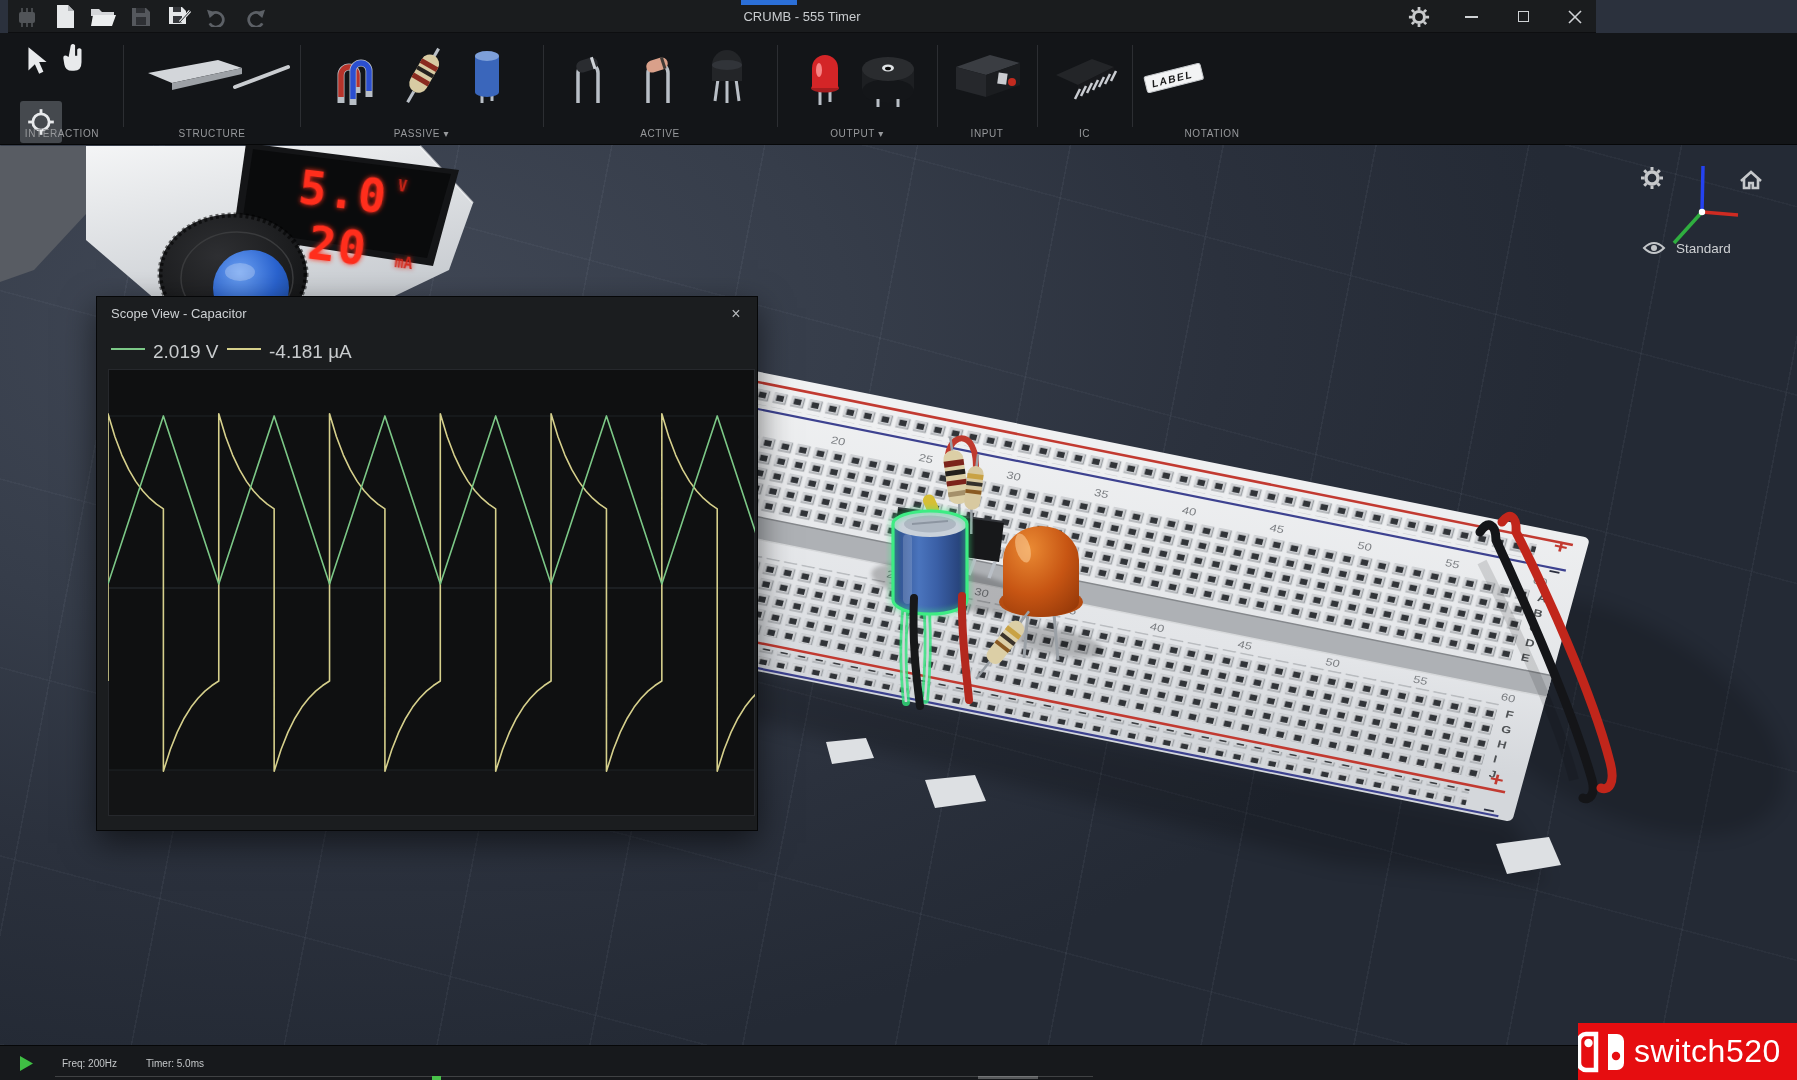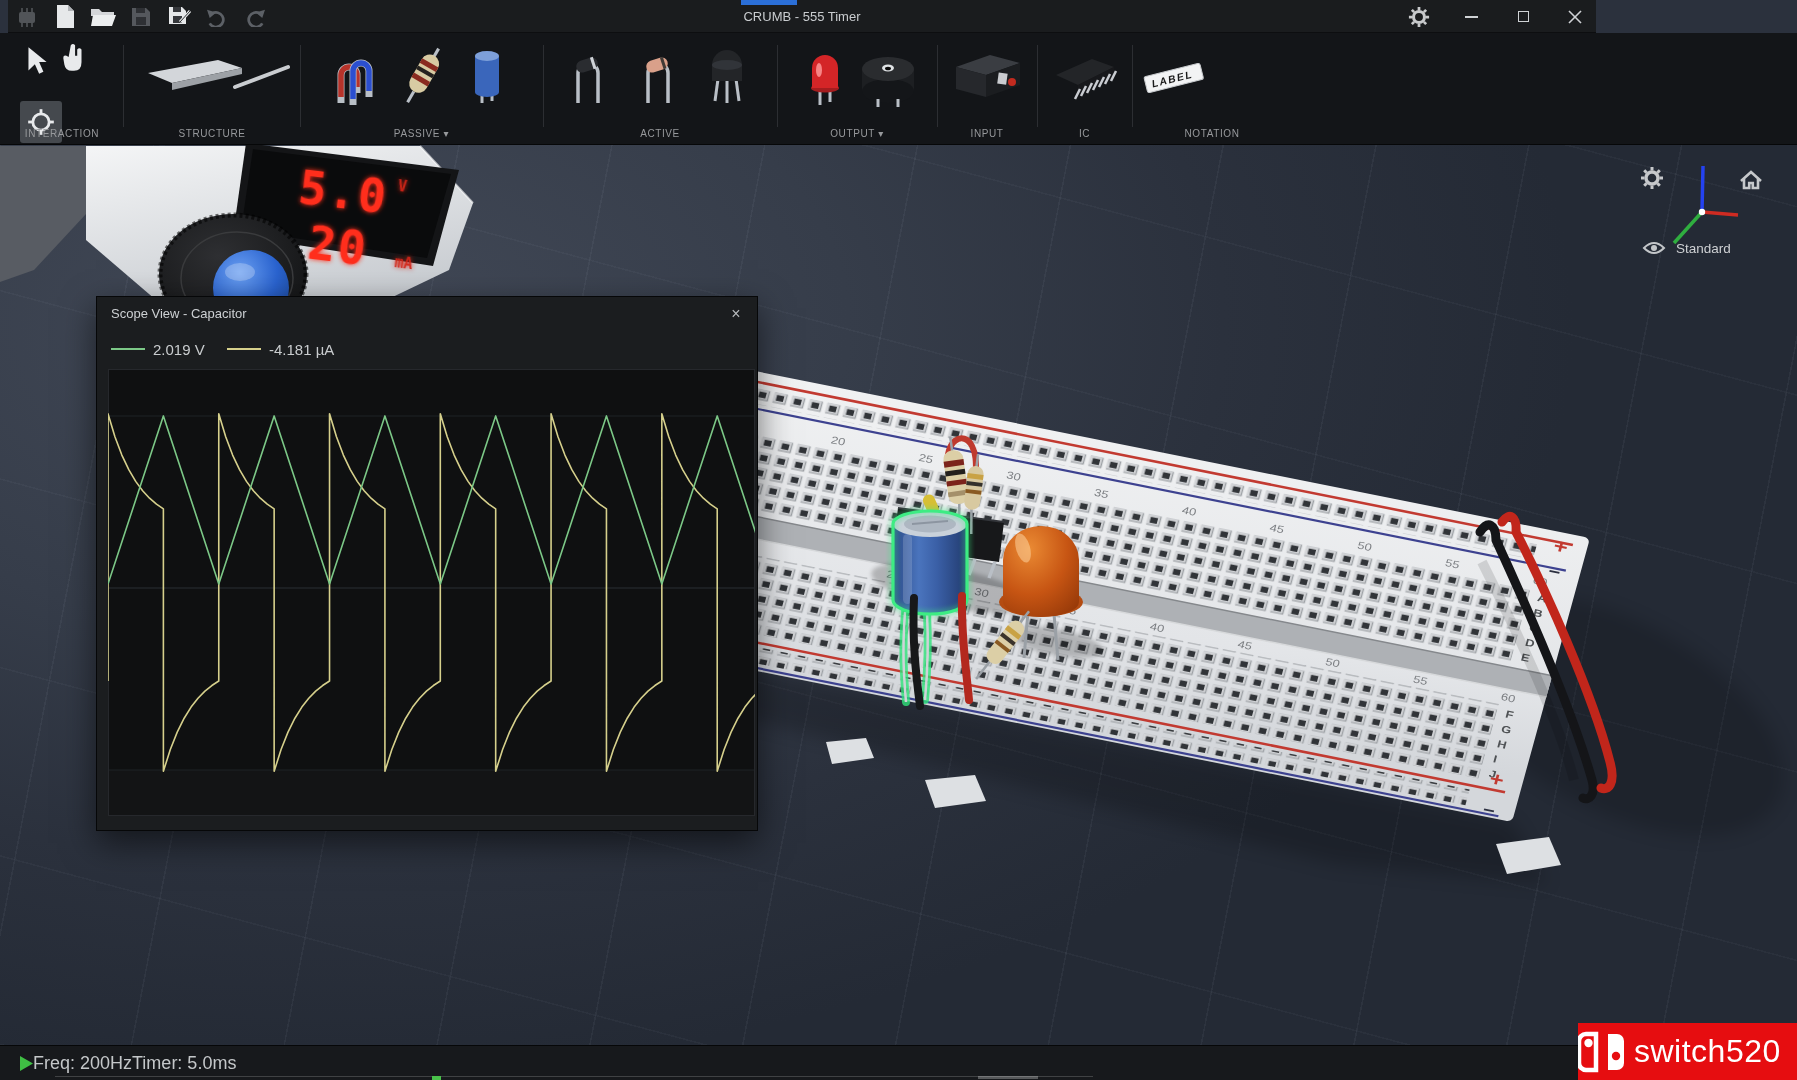"2.019 V" .leg-label { font-size: 15px -> 19px }
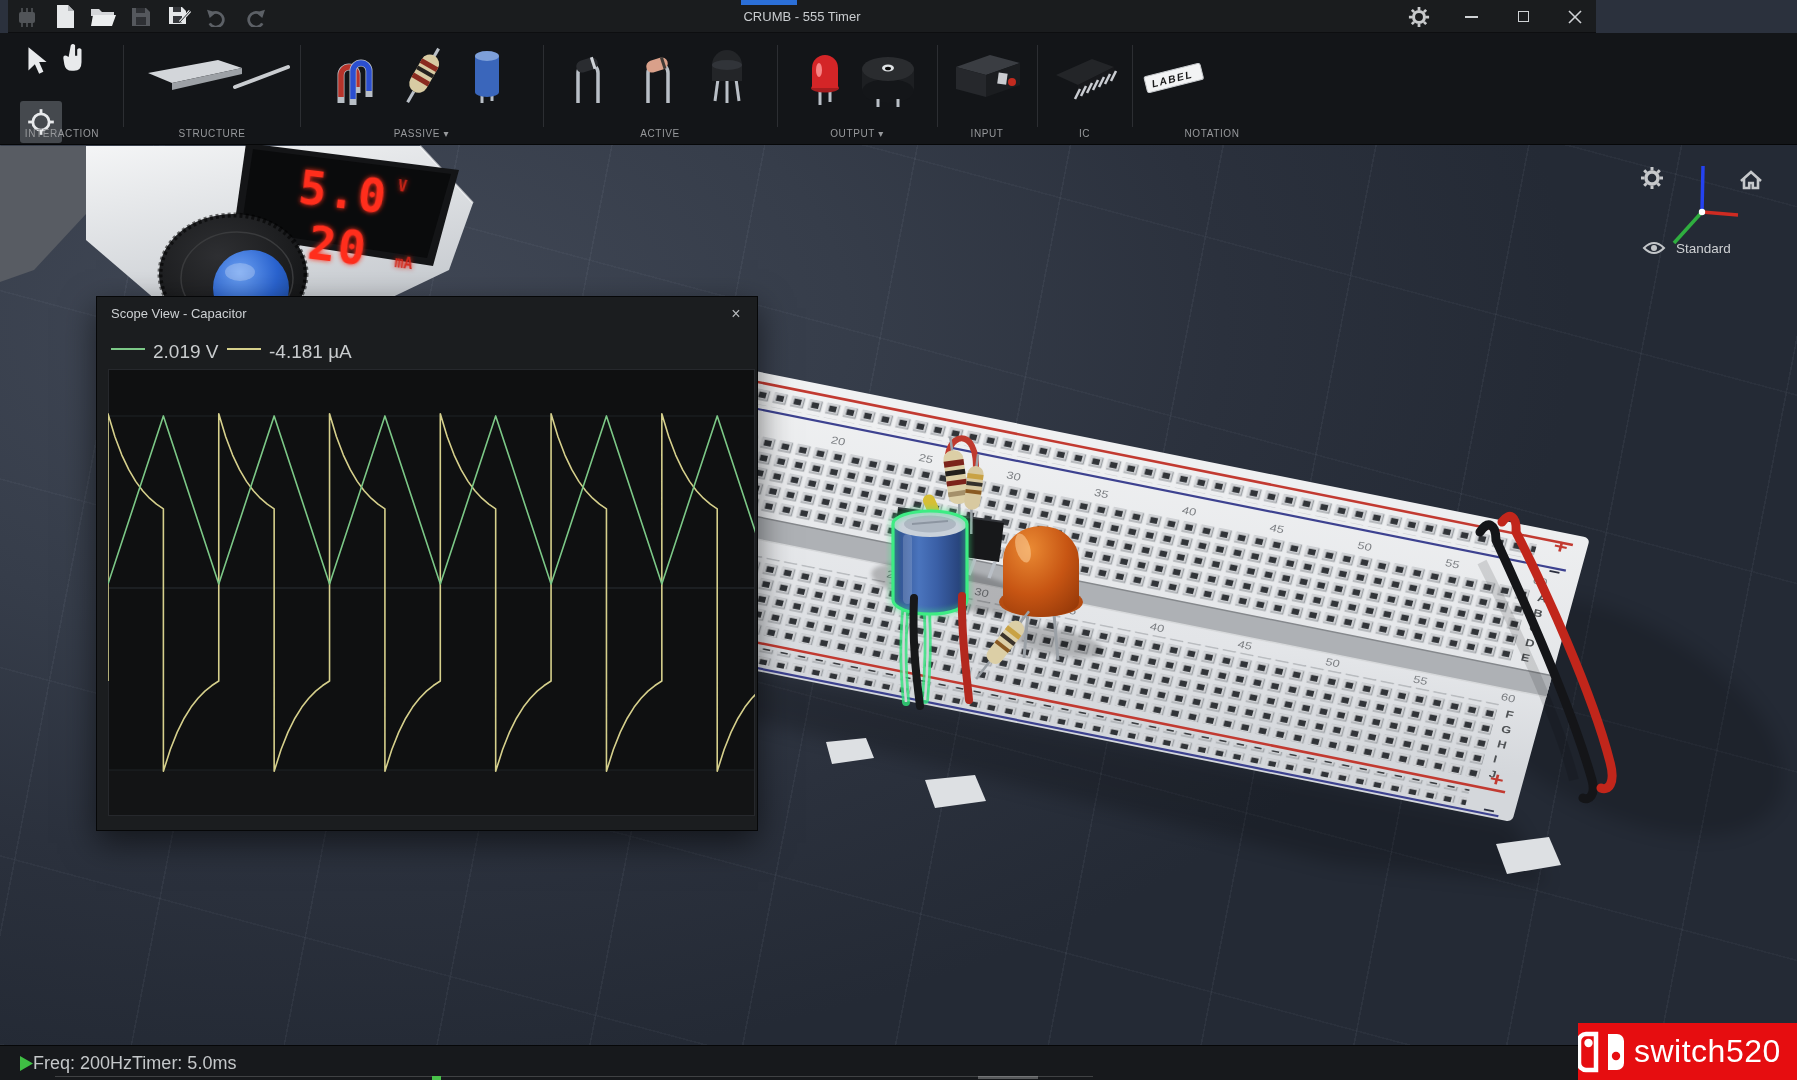"Freq: 200Hz" #statusbar { font-size: 18px -> 10px; gap: 0 -> 29px }
